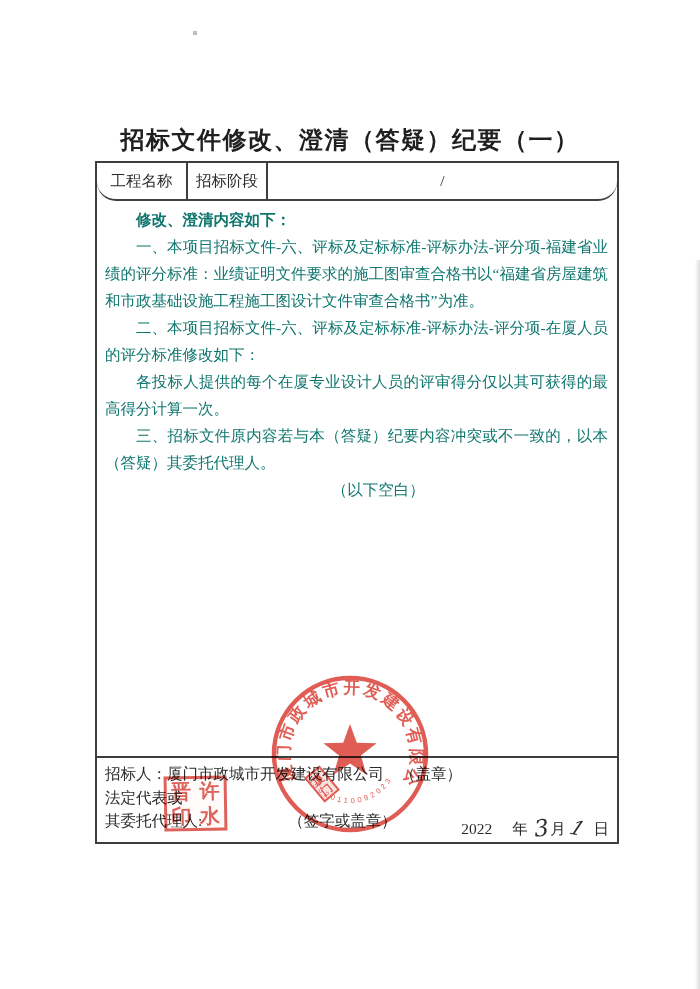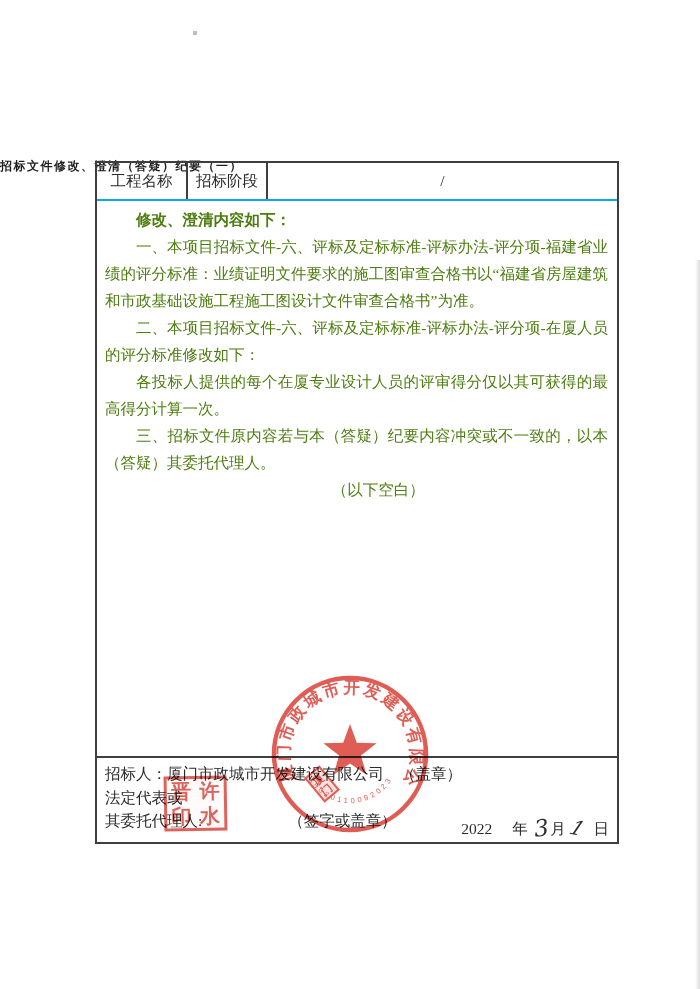"招标文件修改、澄清（答疑）纪要（一）" .doc-title { font-size: 12px -> 24px; margin-top: 34px -> none; text-align: none -> center }
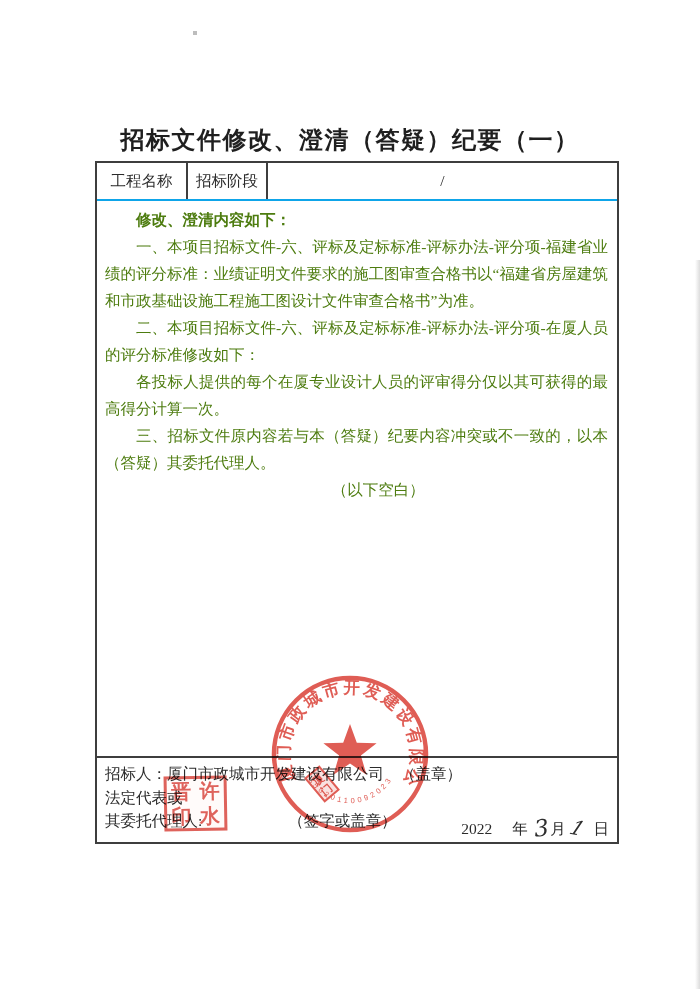"工程名称" .tbl-header { border-bottom: 2px solid #0ea5e9 -> 2px solid #404040; border-radius: none -> 19px }
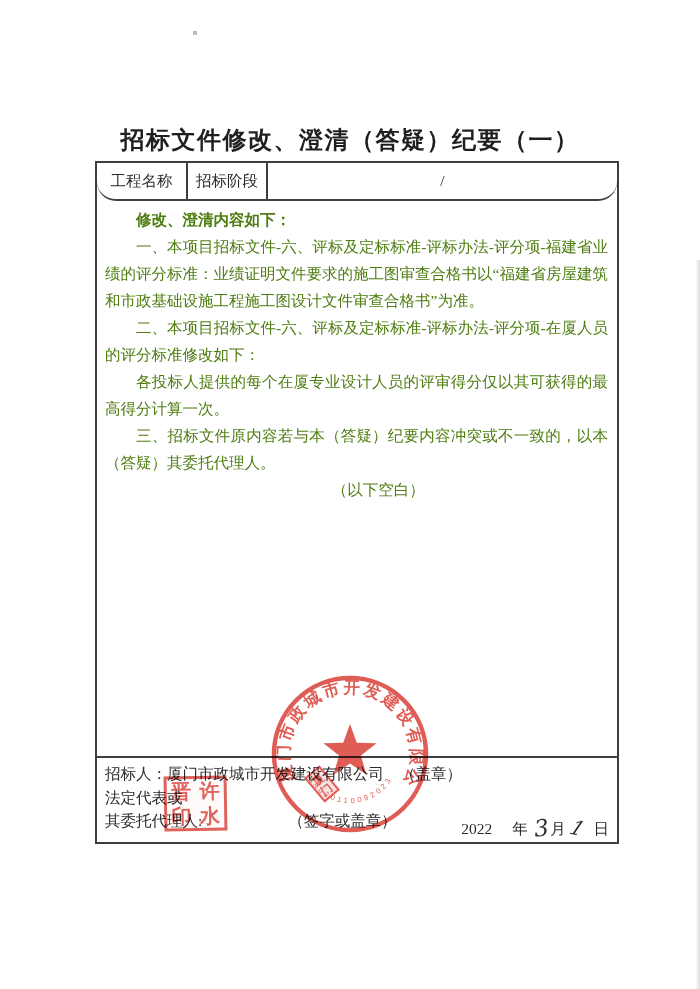"修改、澄清内容如下：" .tbl-body p { color: #4d7c0f -> #0f766e }
